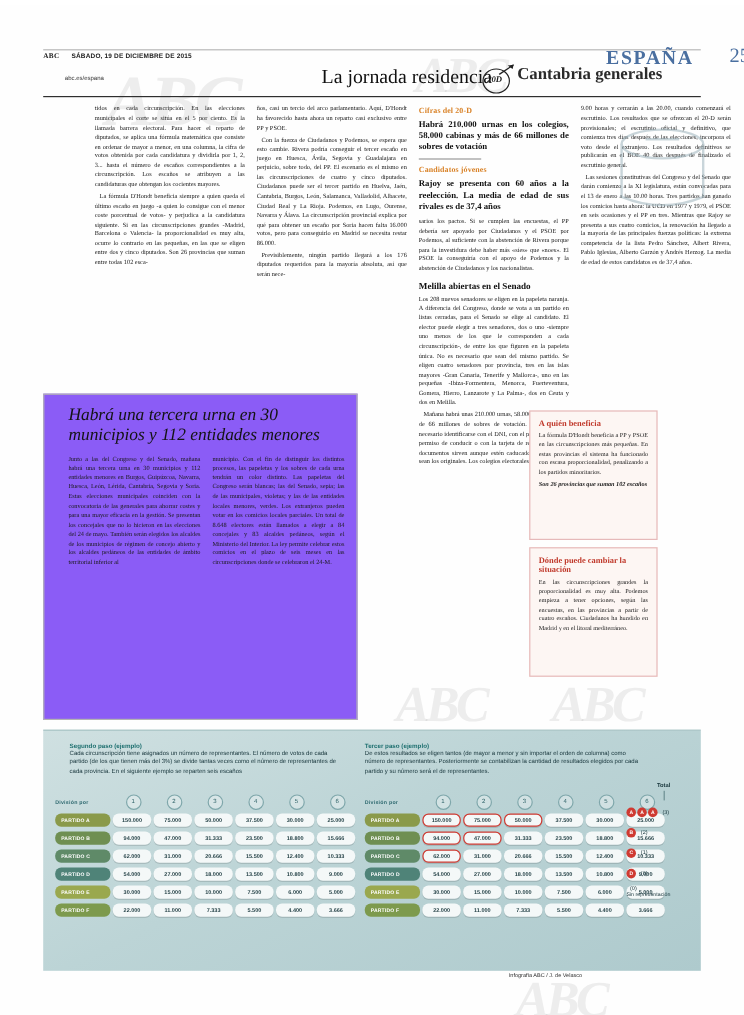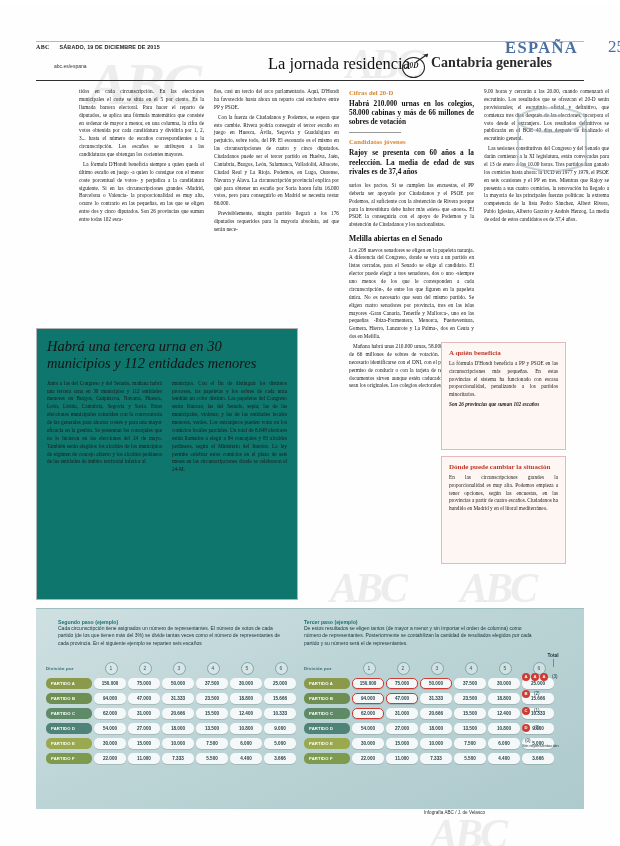"Habrá una tercera urna en" .feature { background: #0f766e -> #8b5cf6; padding: 9px 10px 8px 10px -> 9px 10px 8px 20px }
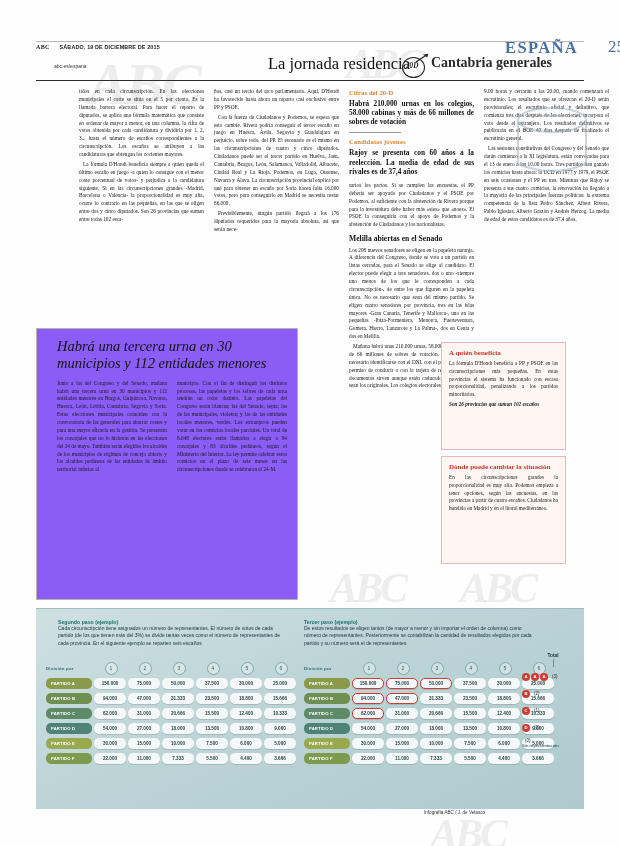"A quién beneficia" .obox { width: 125px -> 107px }
